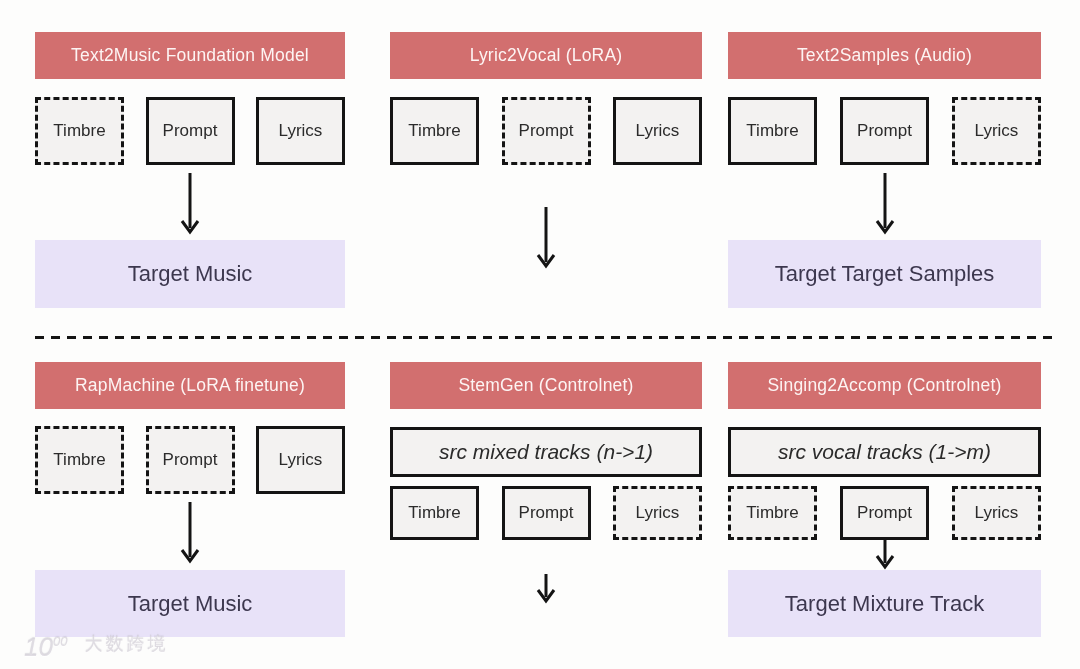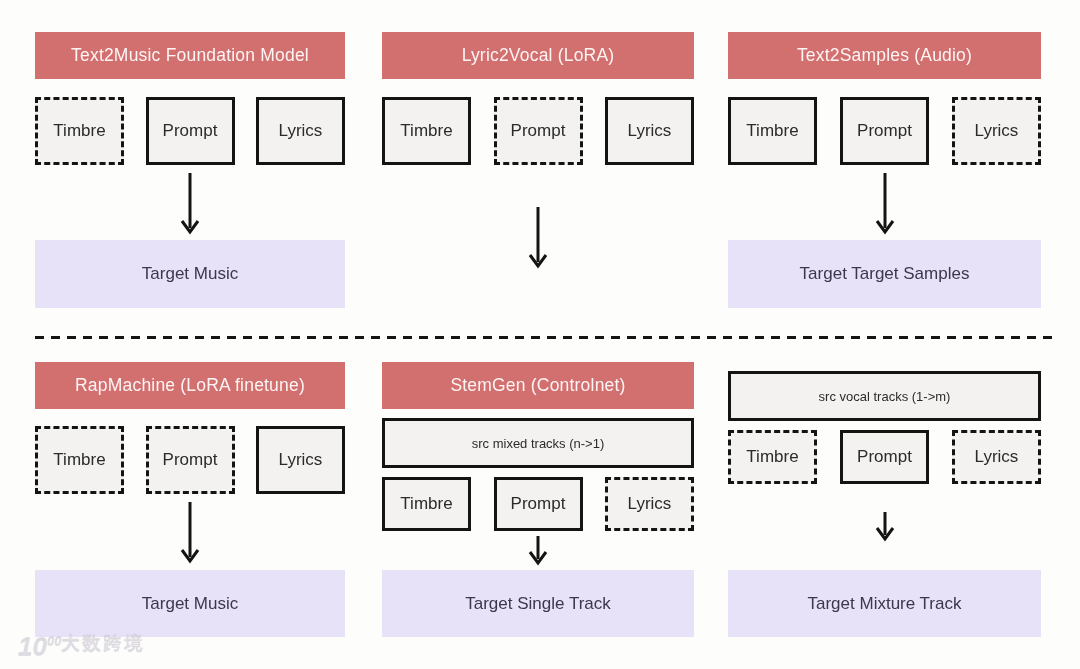"Lyric2Vocal (LoRA)" .c2 { left: 382px -> 390px }
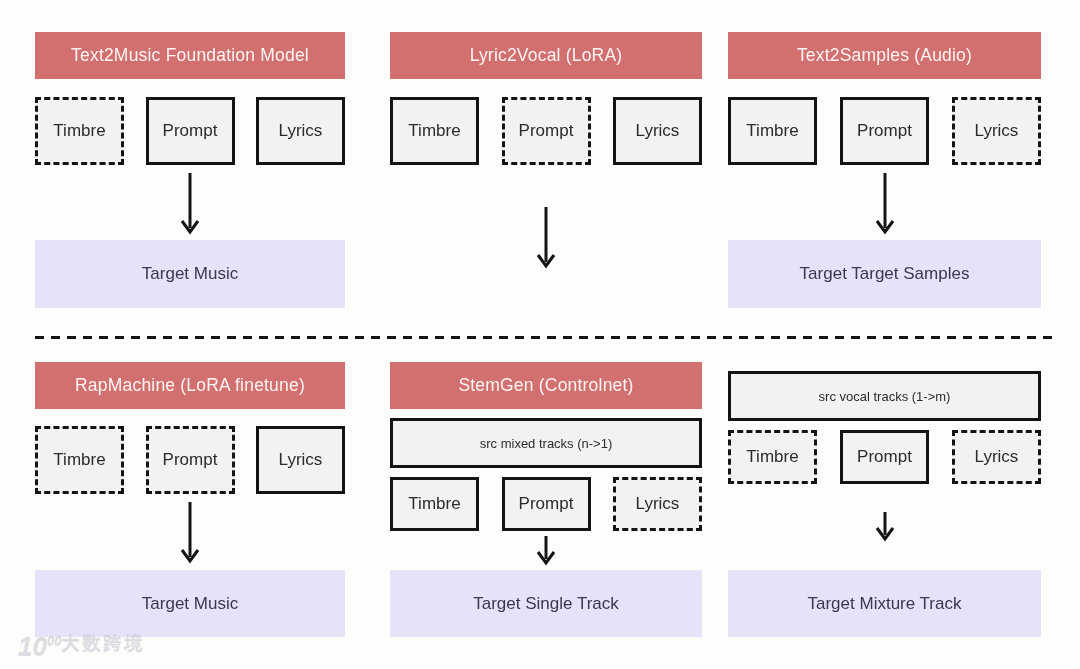"Target Music" .target { font-size: 17px -> 22px }
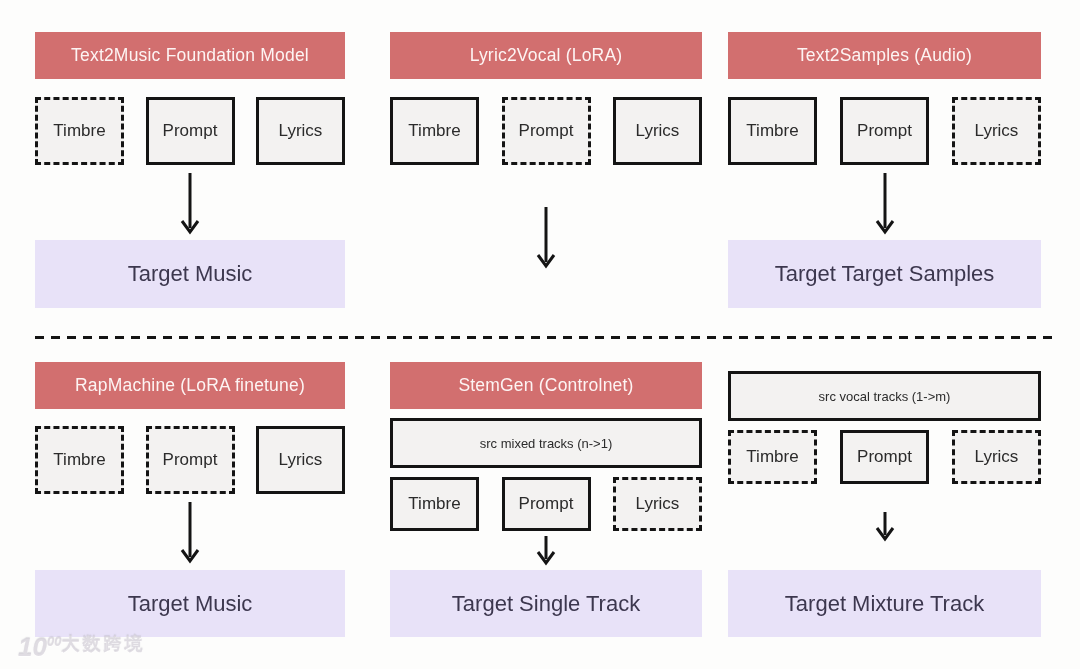"Singing2Accomp (Controlnet)" header.panel-header { html: none -> <header>Singing2Accomp (Controlnet)</header> }
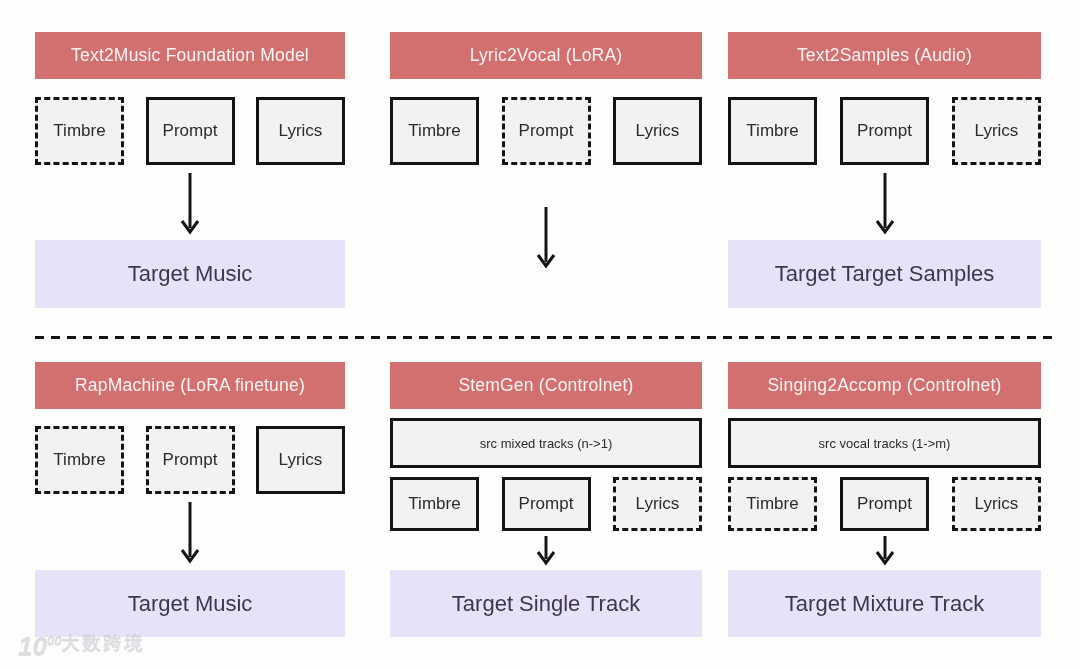"src mixed tracks (n->1)" .src { font-size: 13px -> 21px; font-style: none -> italic; margin-top: 9px -> 18px }
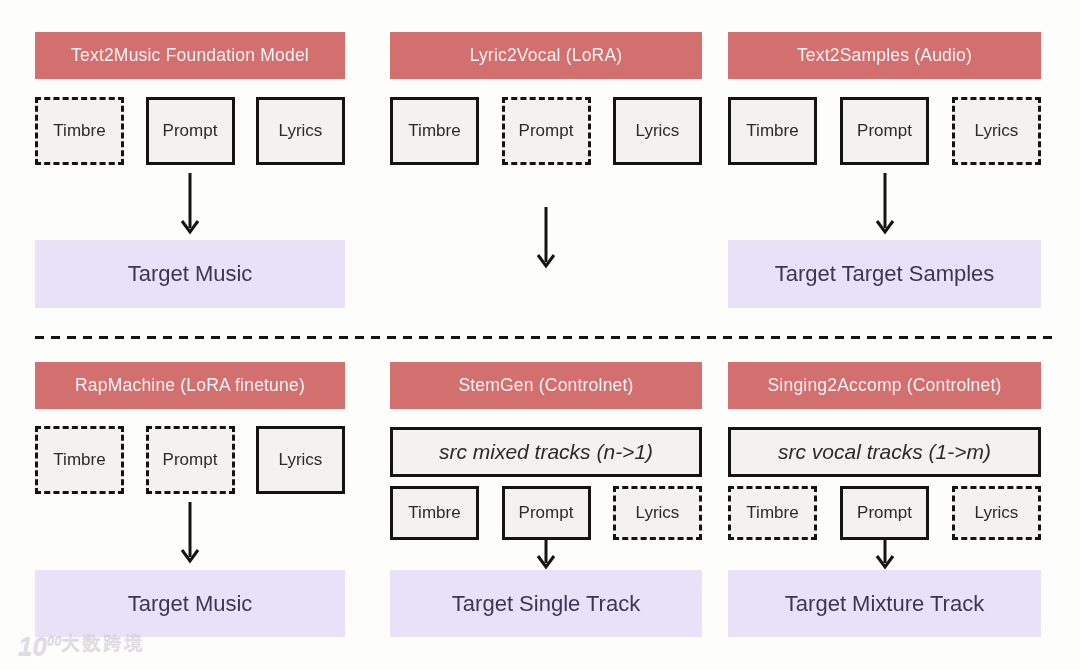"Target Single Track" div.target { html: <div>Target Single Track</div> -> none }
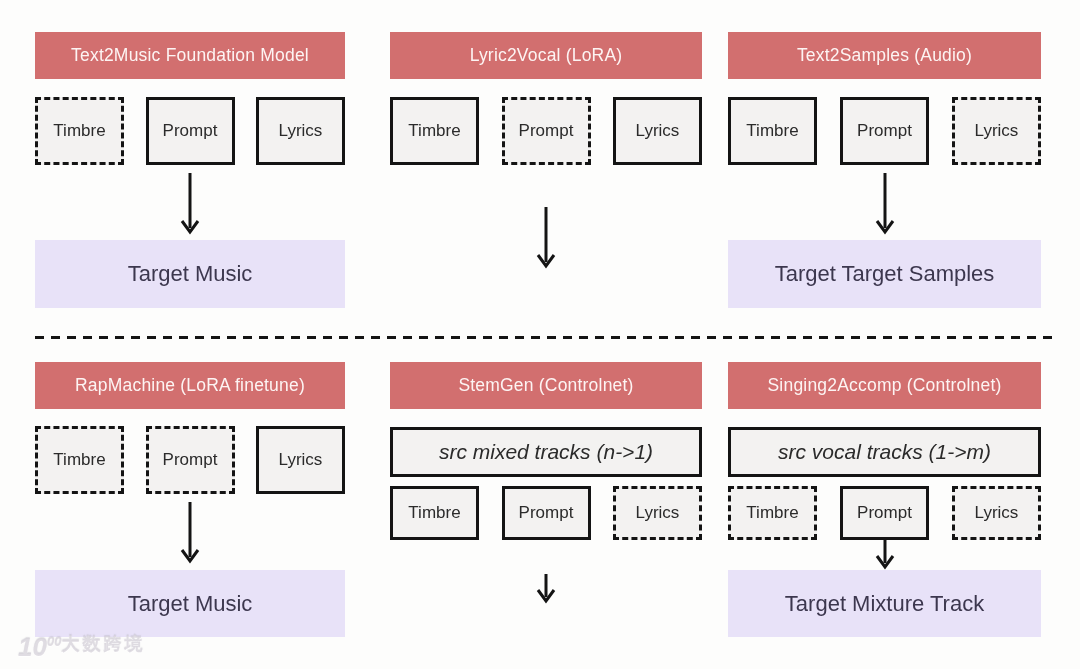"1000" .watermark { font-weight: bold -> normal; gap: 0 -> 17px; left: 18px -> 24px }
